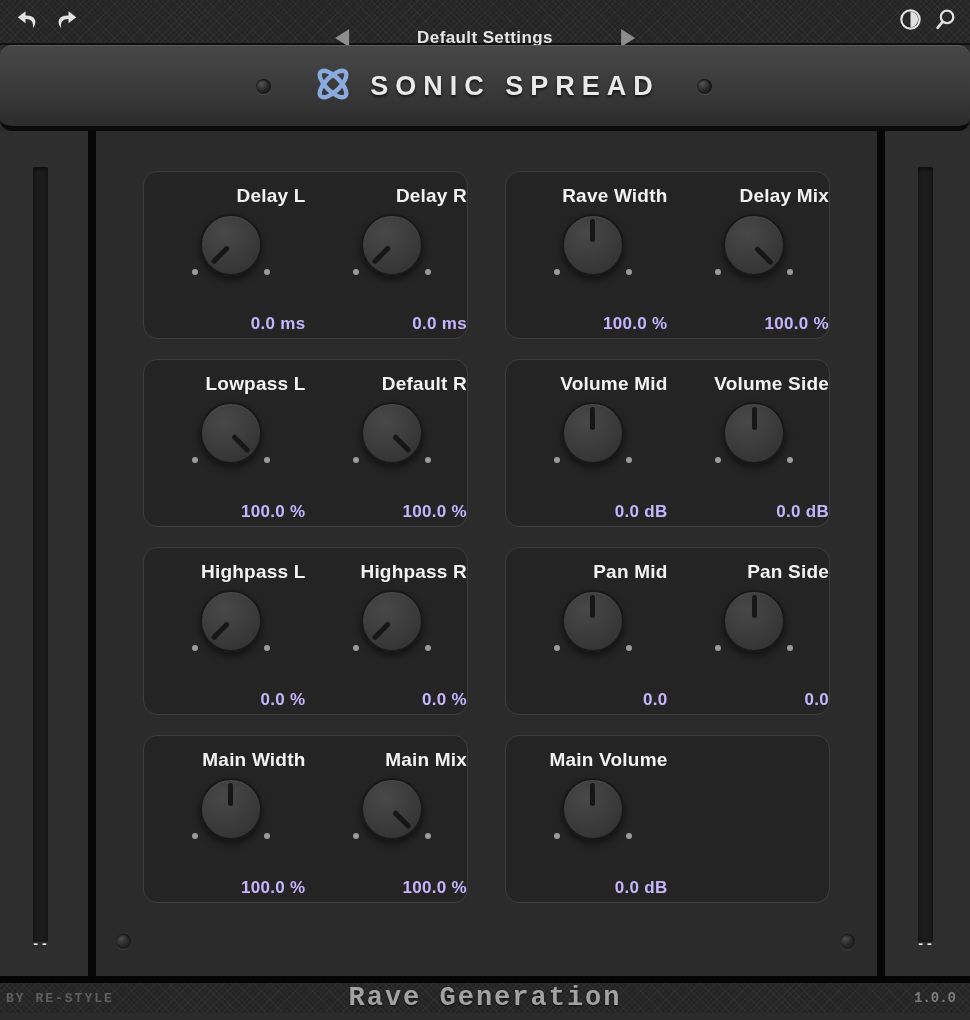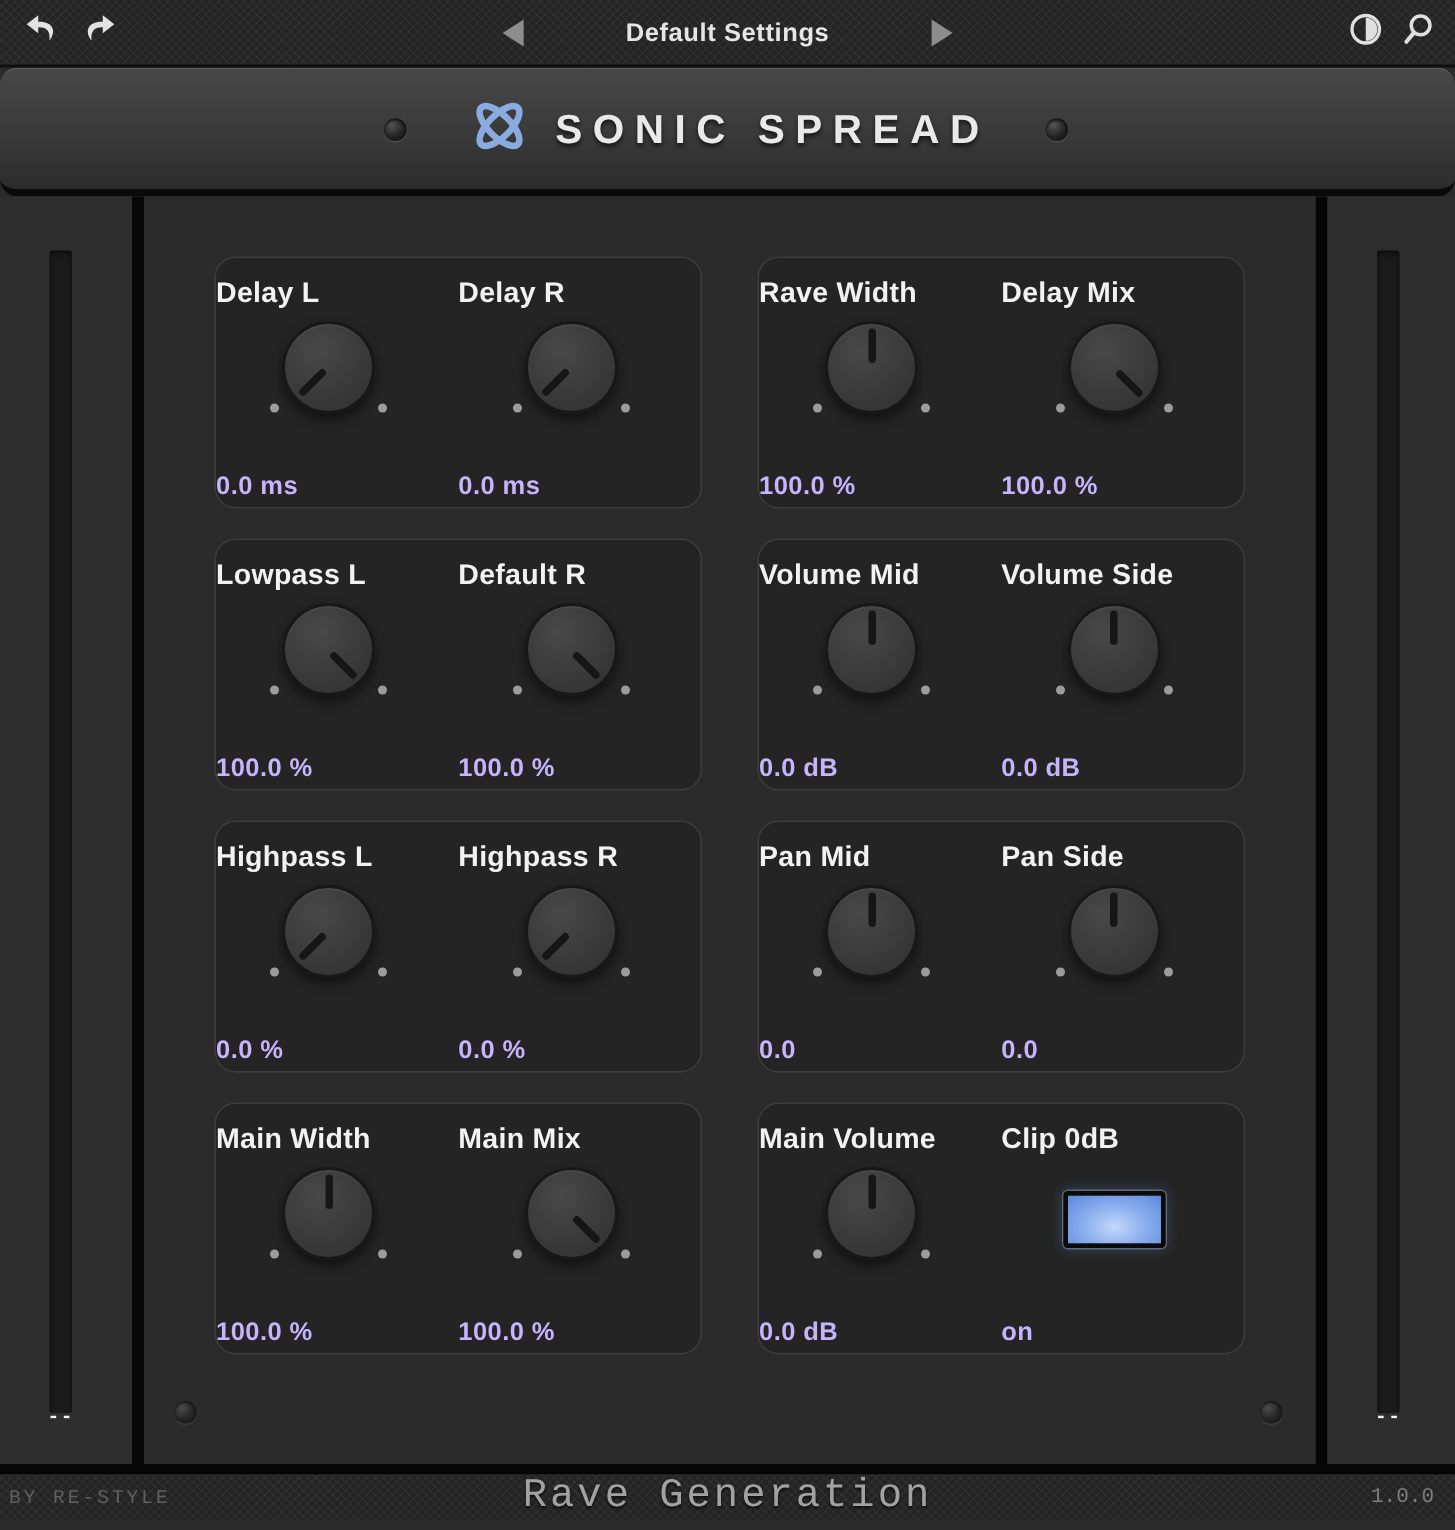"Default Settings" .preset-nav { top: 0 -> 16px }
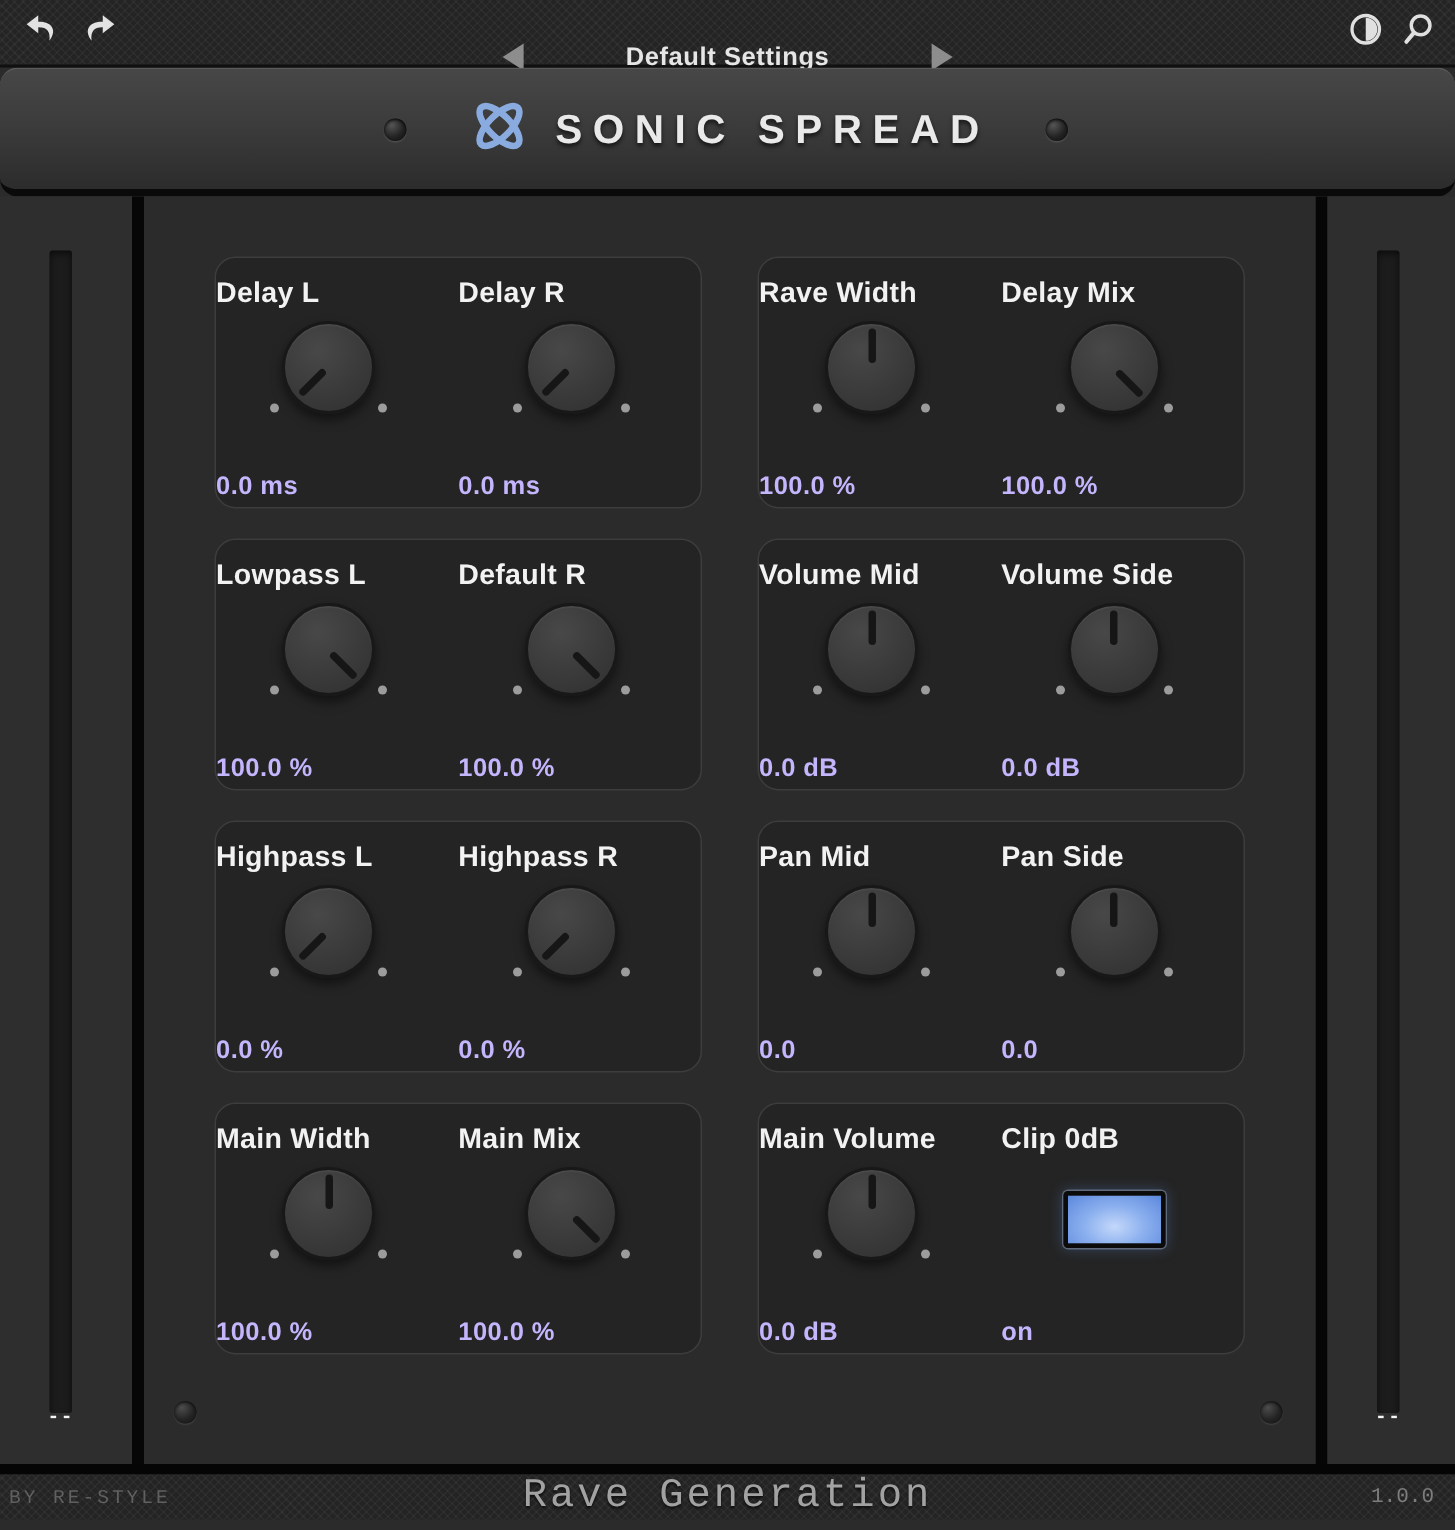"Delay L" .control { align-items: flex-start -> flex-end }
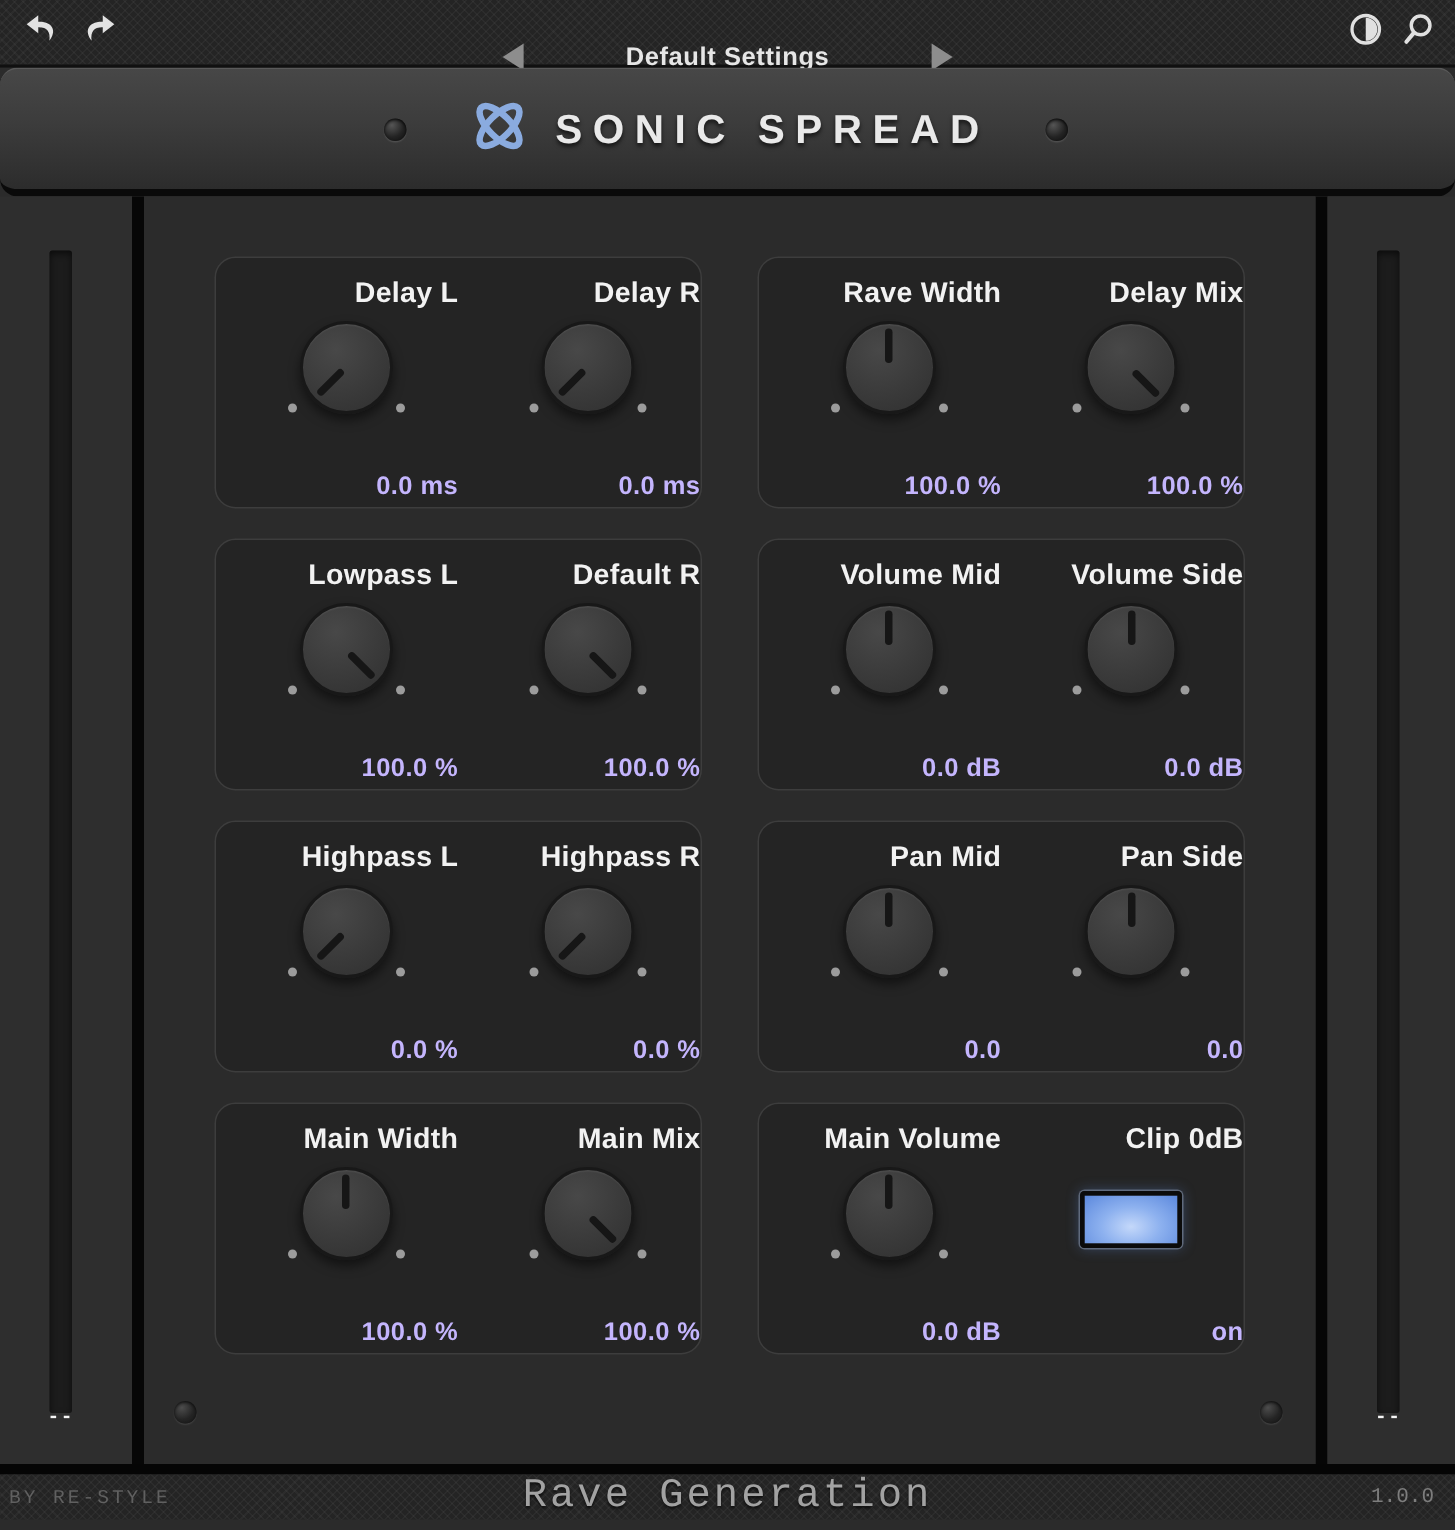"Clip 0dB" div.control { html: <div> <div>Clip 0dB</div> <div> <div></div> </div> <div>on</div> </div> -> none }
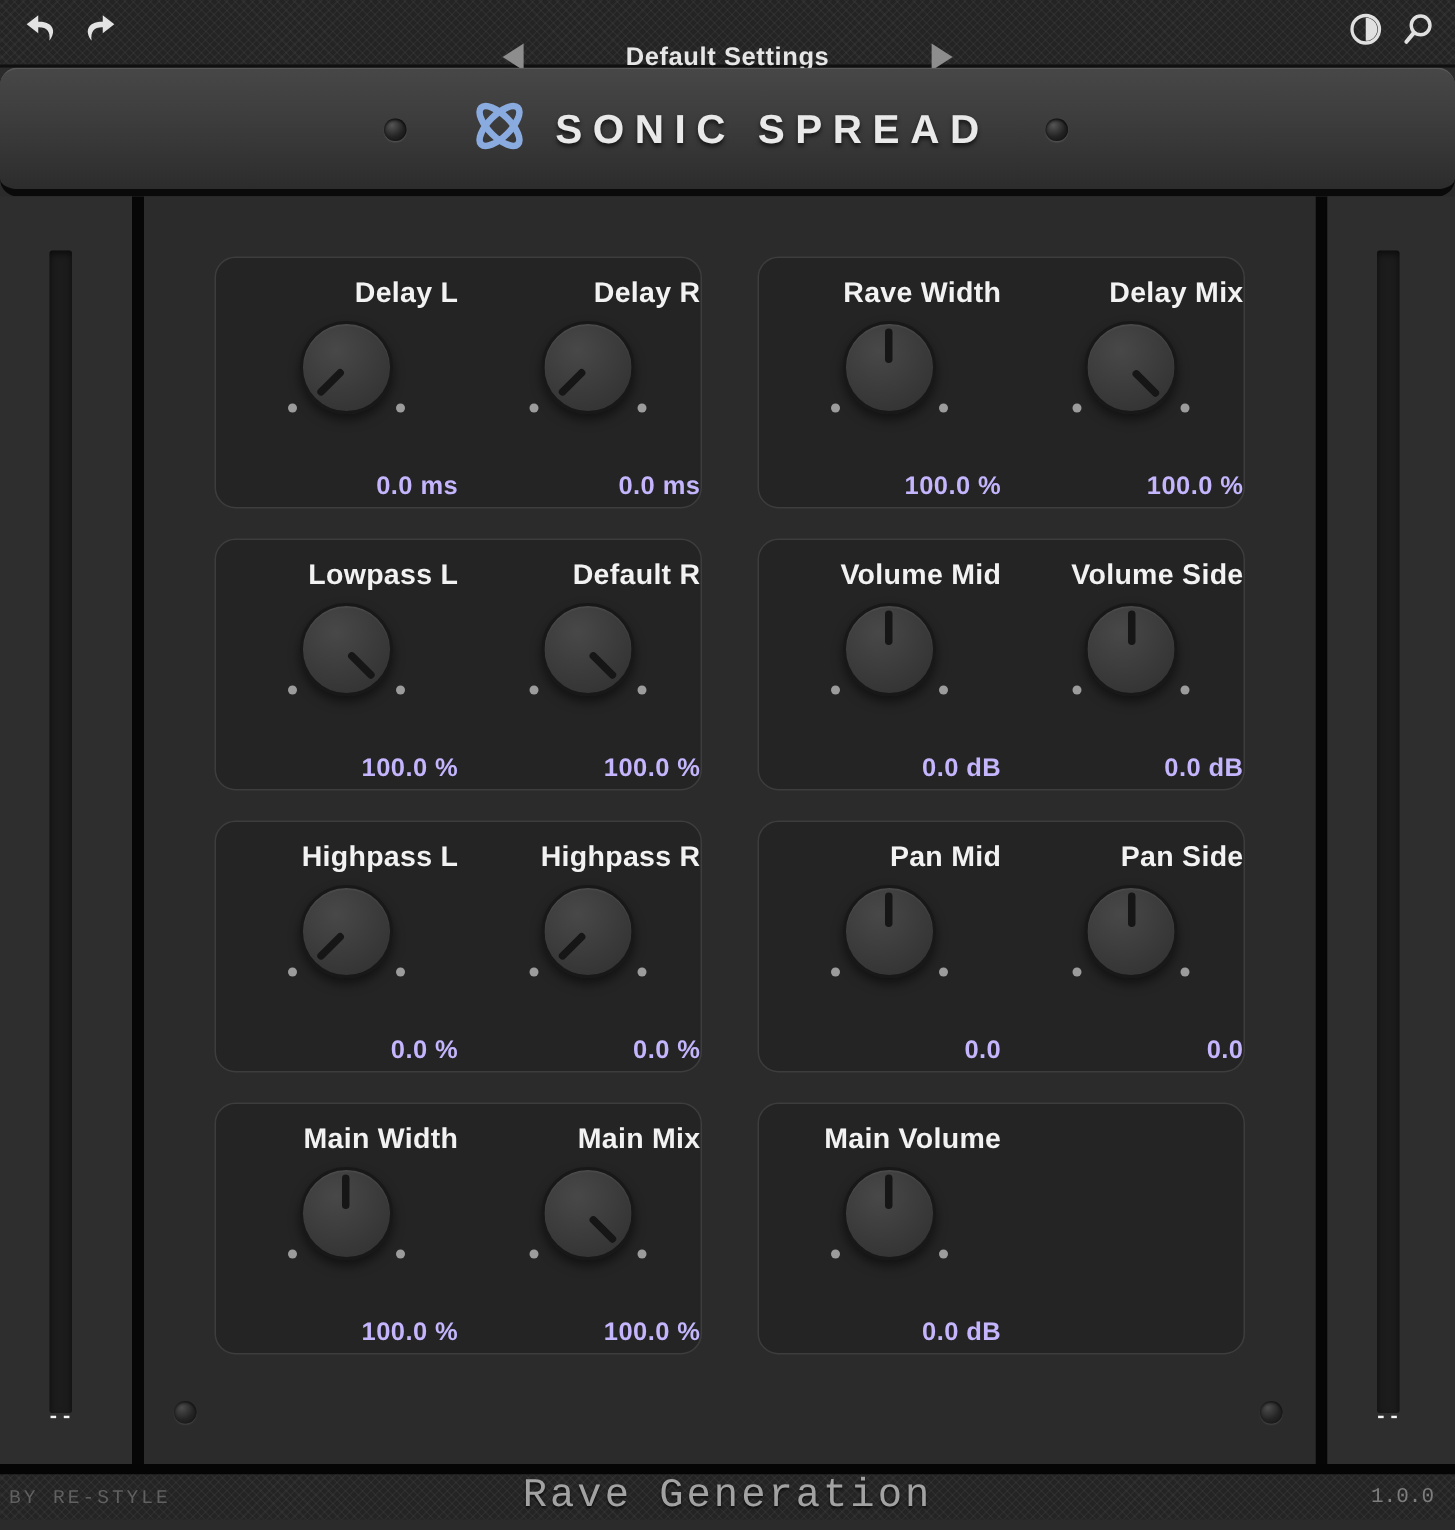"BY RE-STYLE" .bottom-bar { font-weight: none -> bold }
